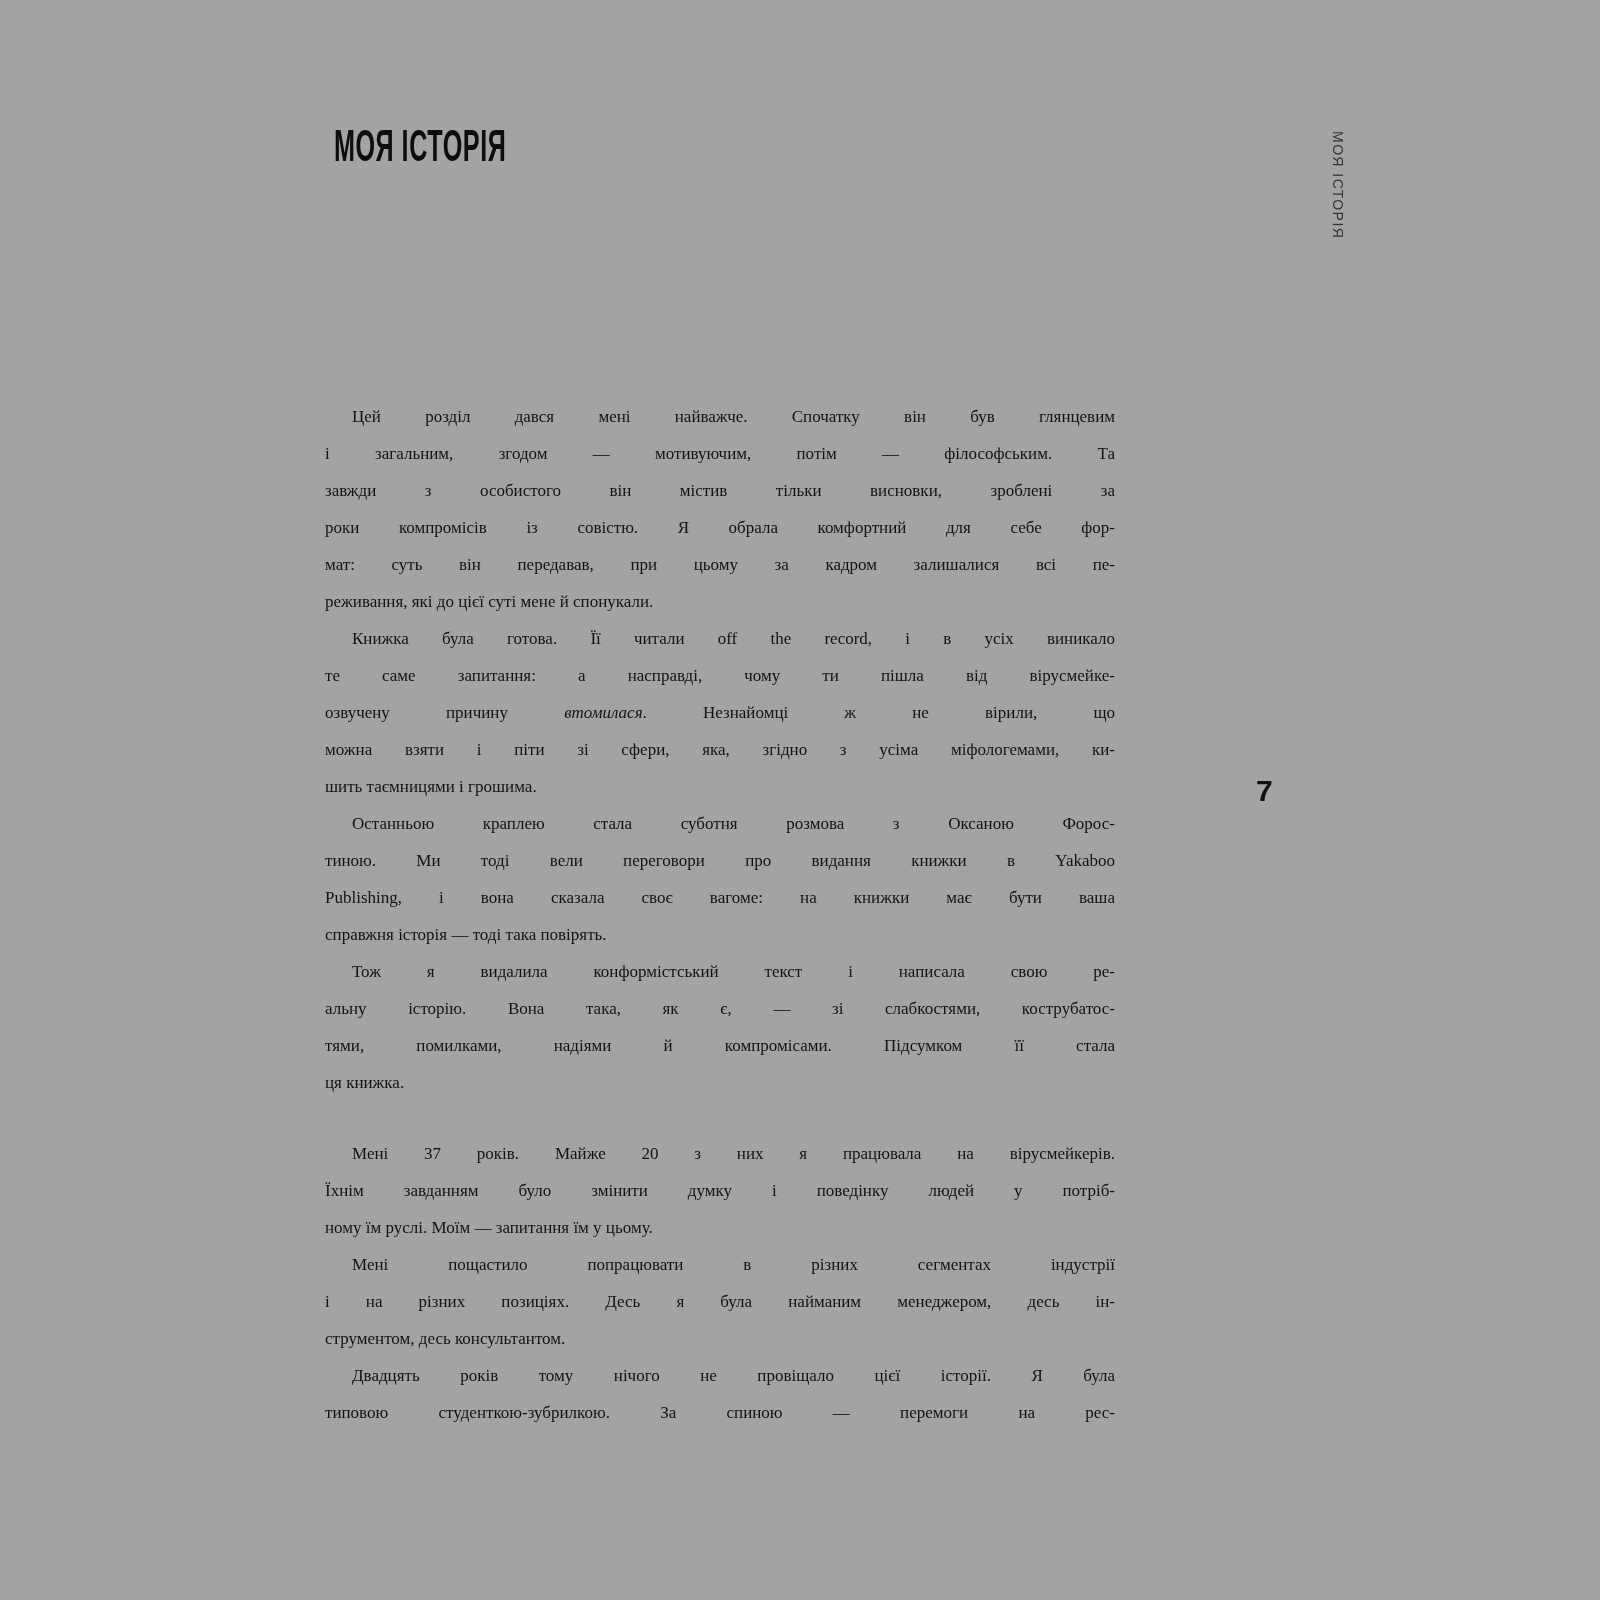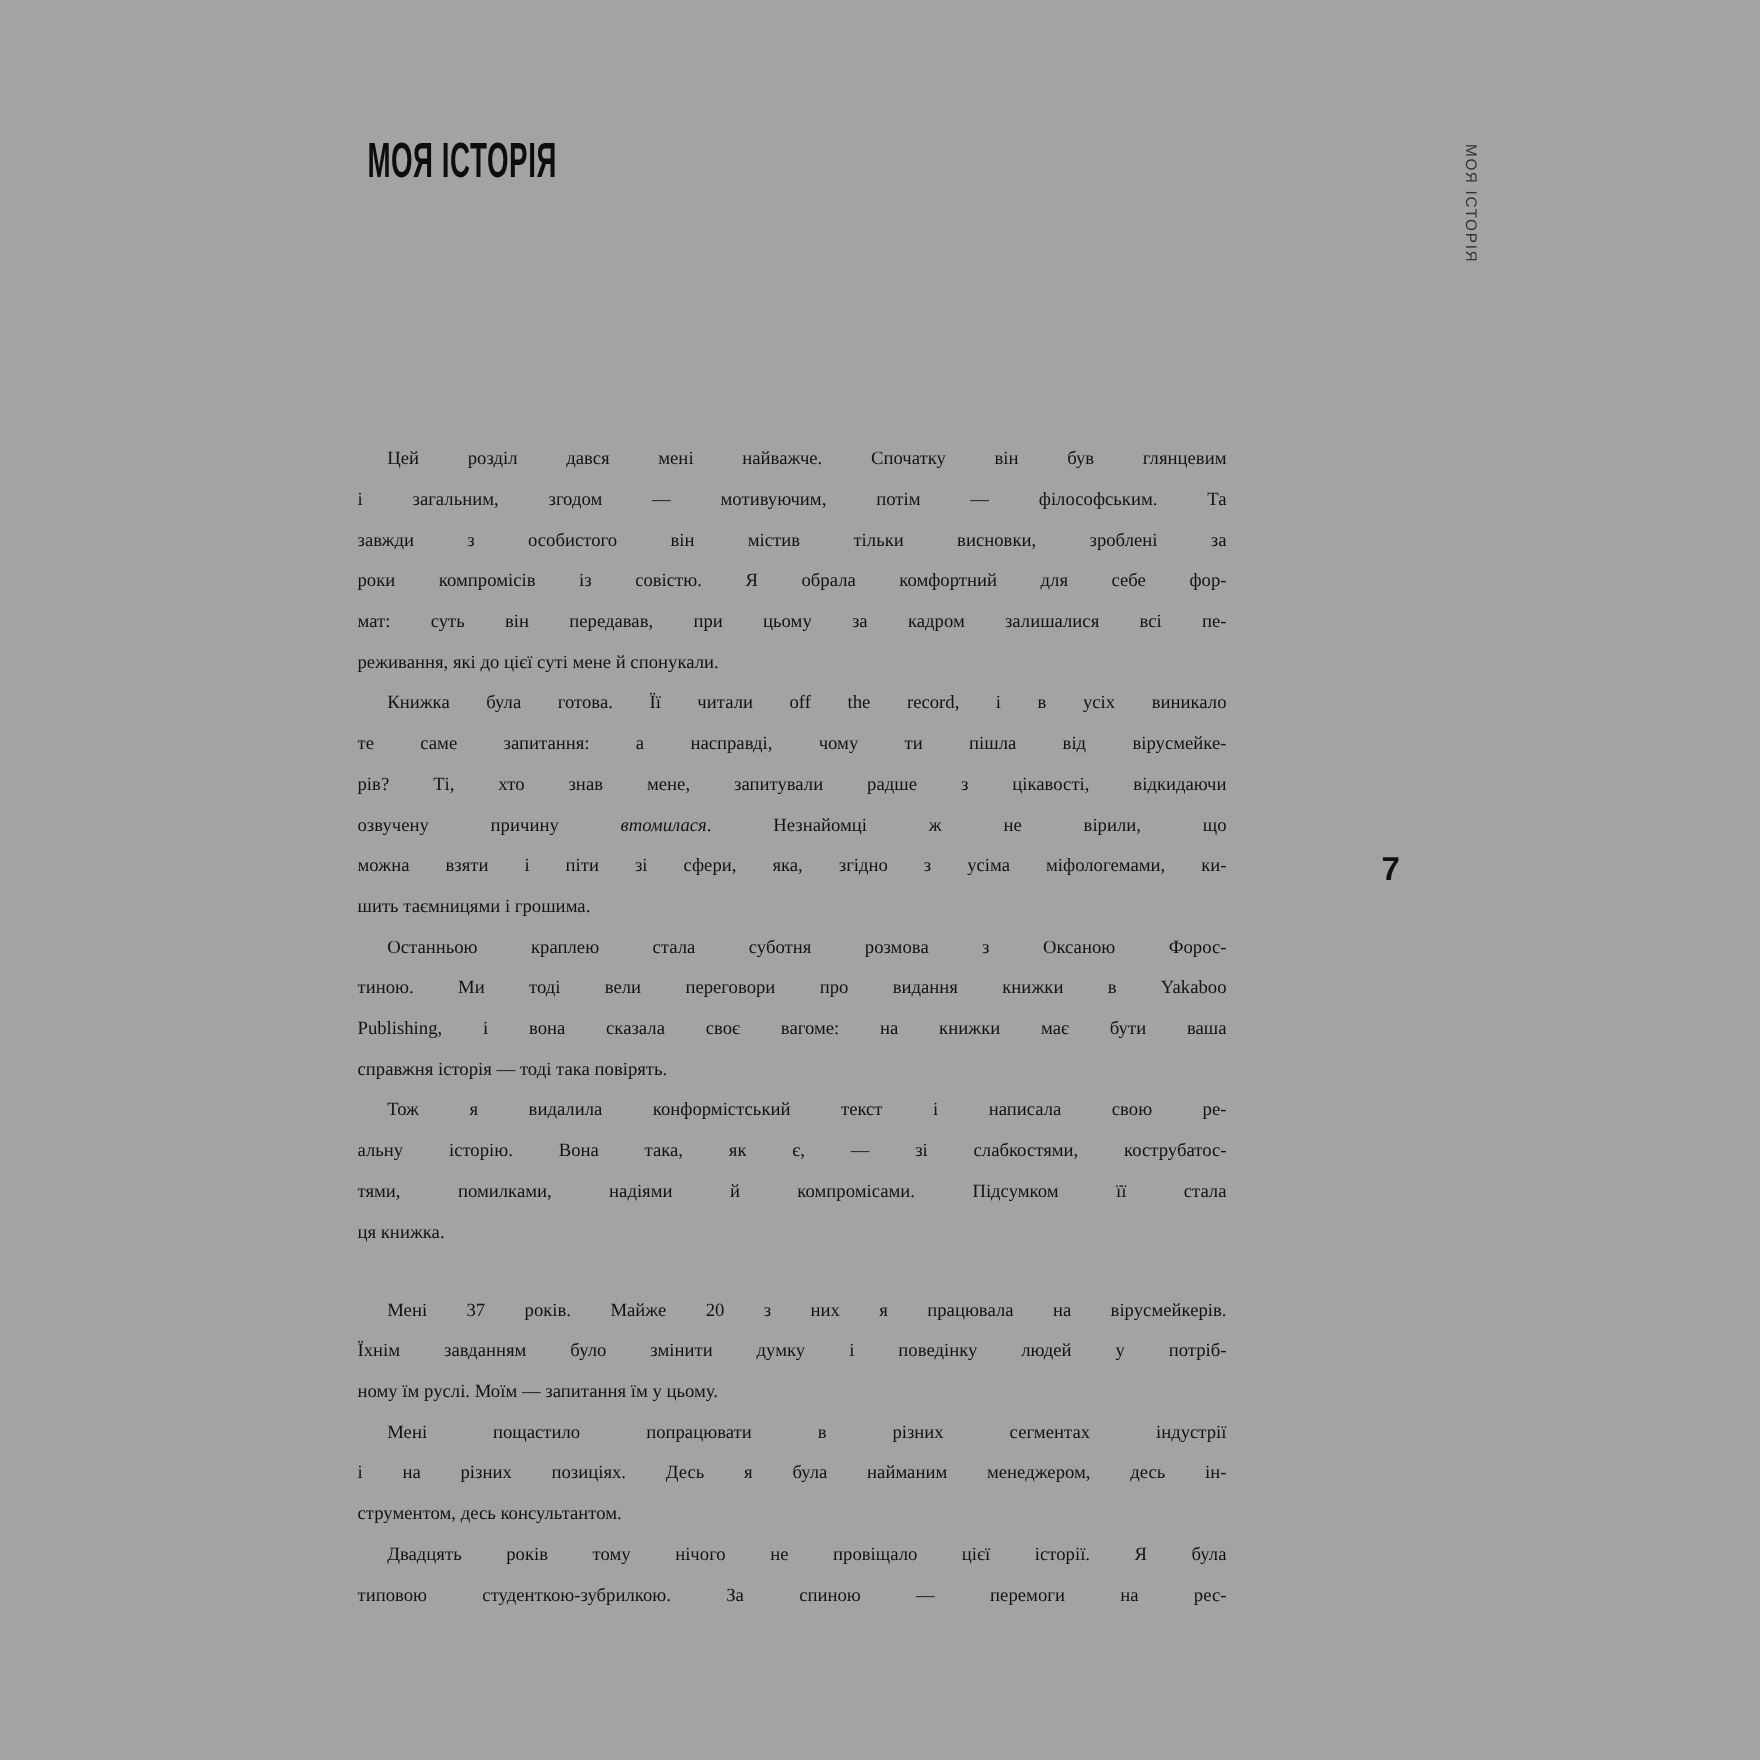"рів? Ті, хто знав мене," div.line { html: <div>рів? Ті, хто знав мене, запитували радше з цікавості, відкидаючи</div> -> none }
